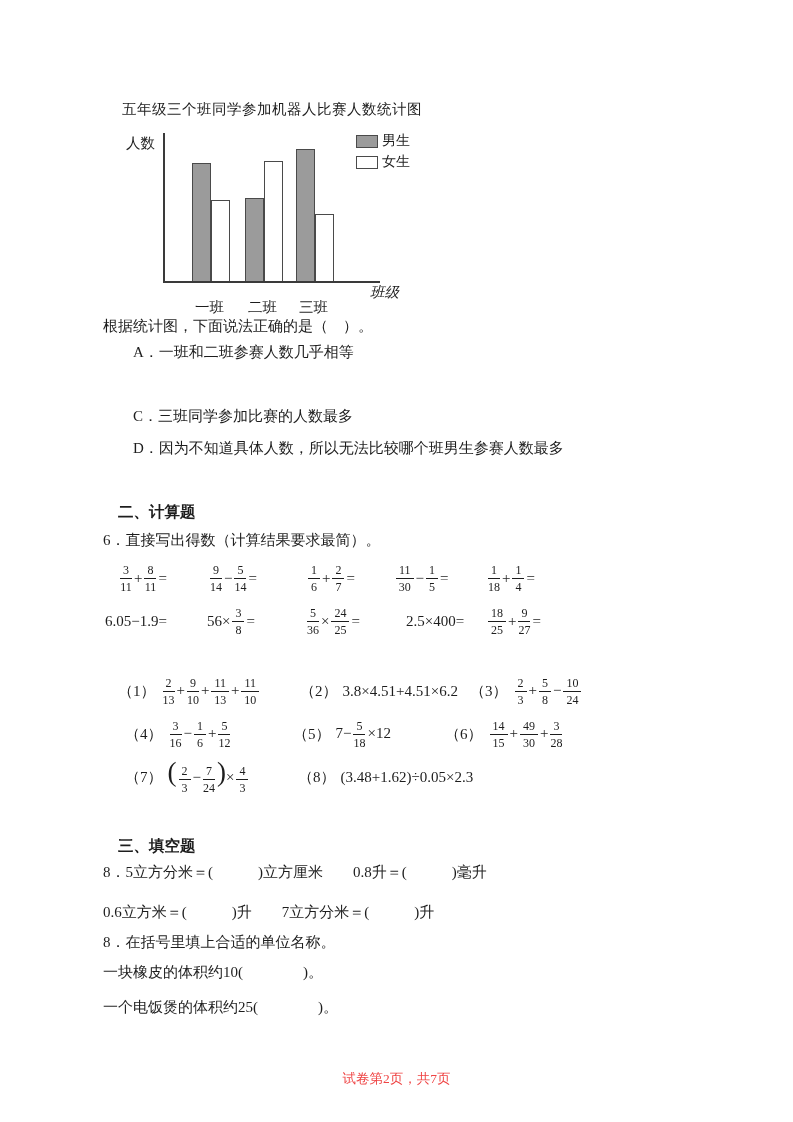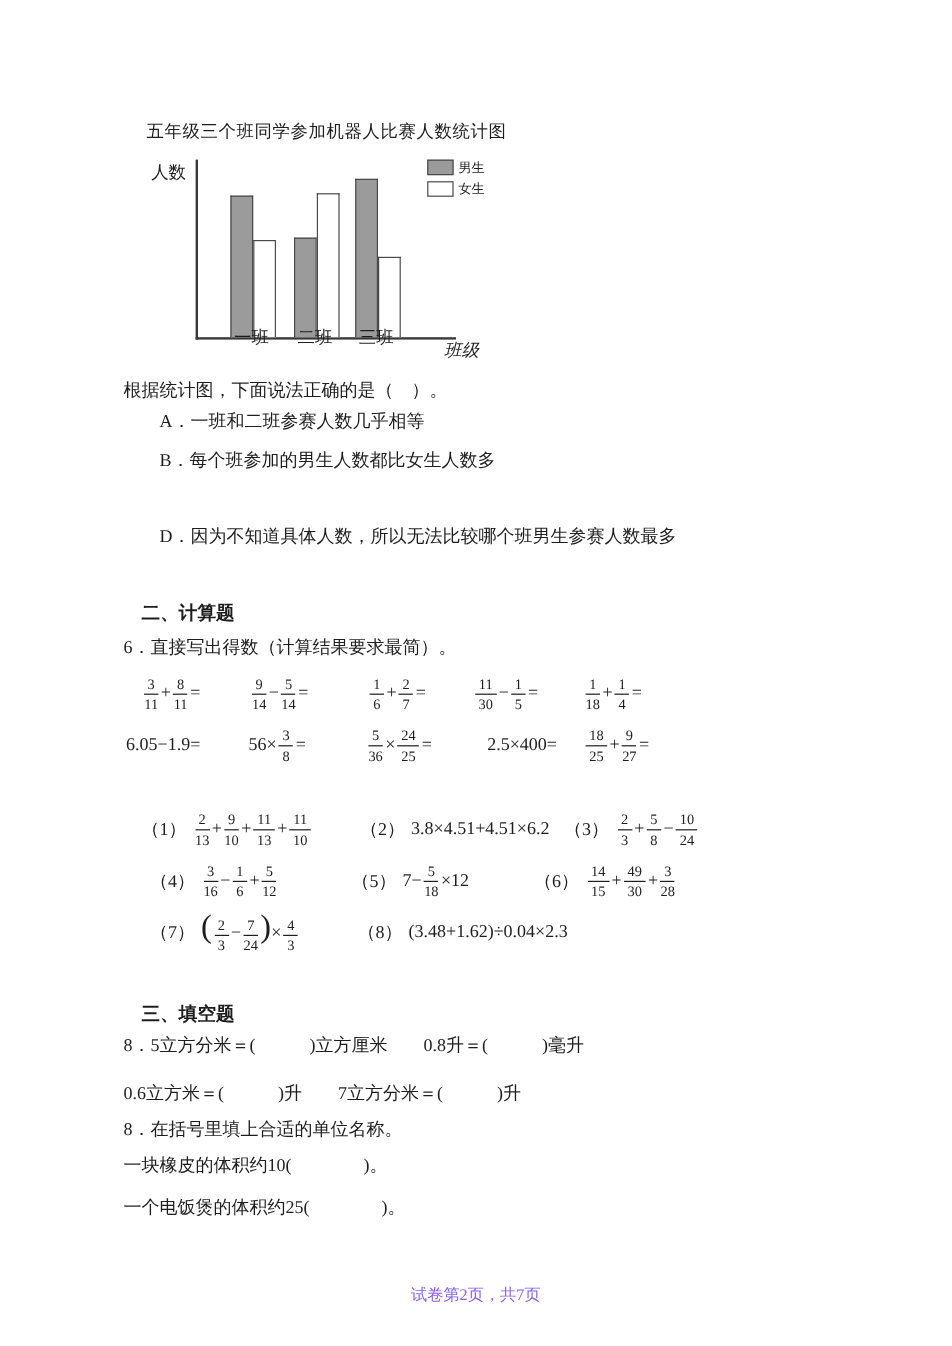"男生" .legend-row span.lg-label { font-size: 11px -> 14px }
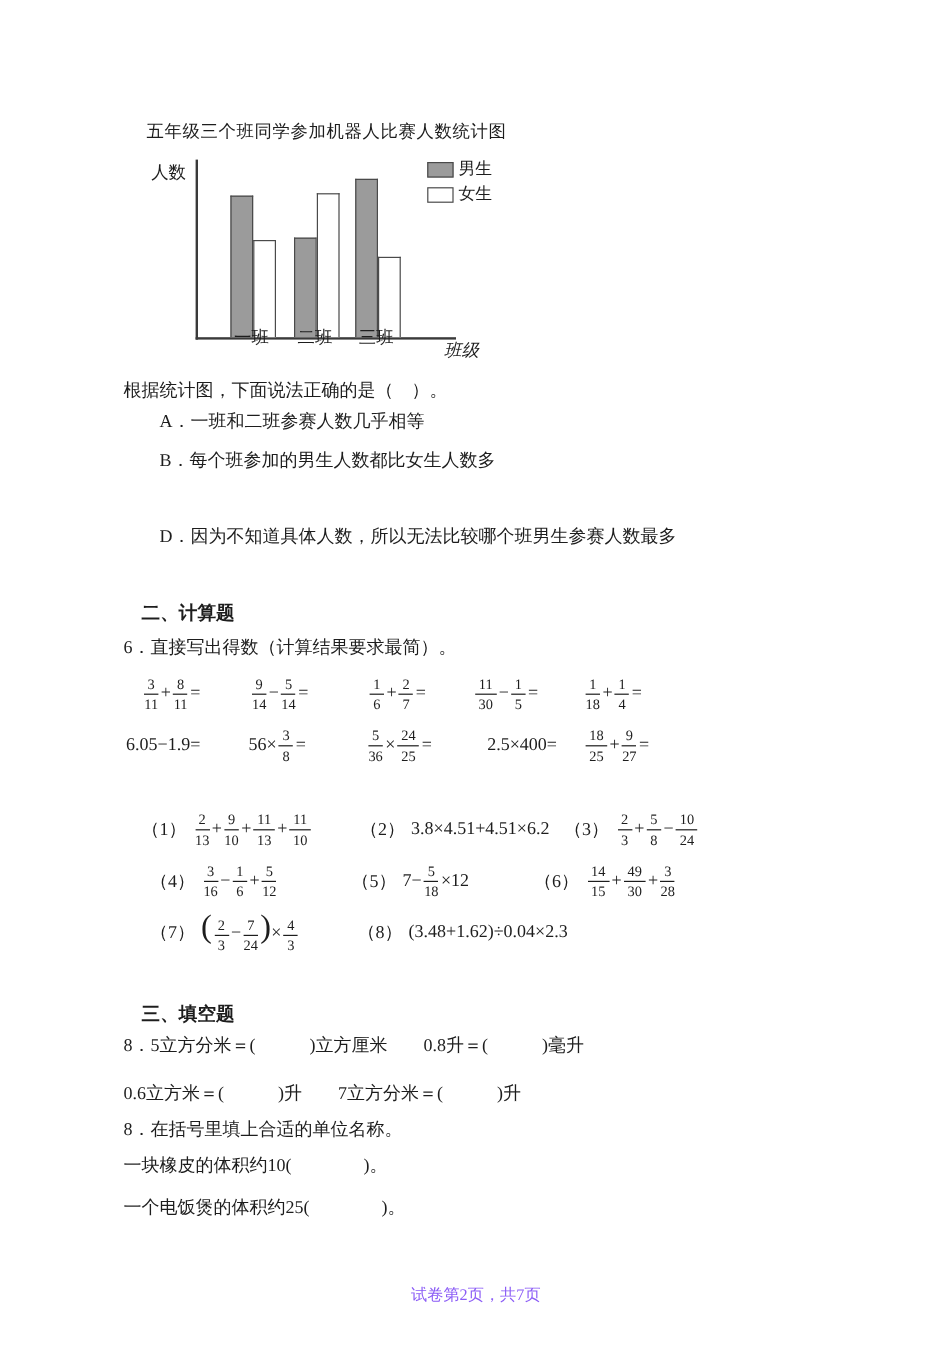"一班" .xcat { top: 272px -> 298px }
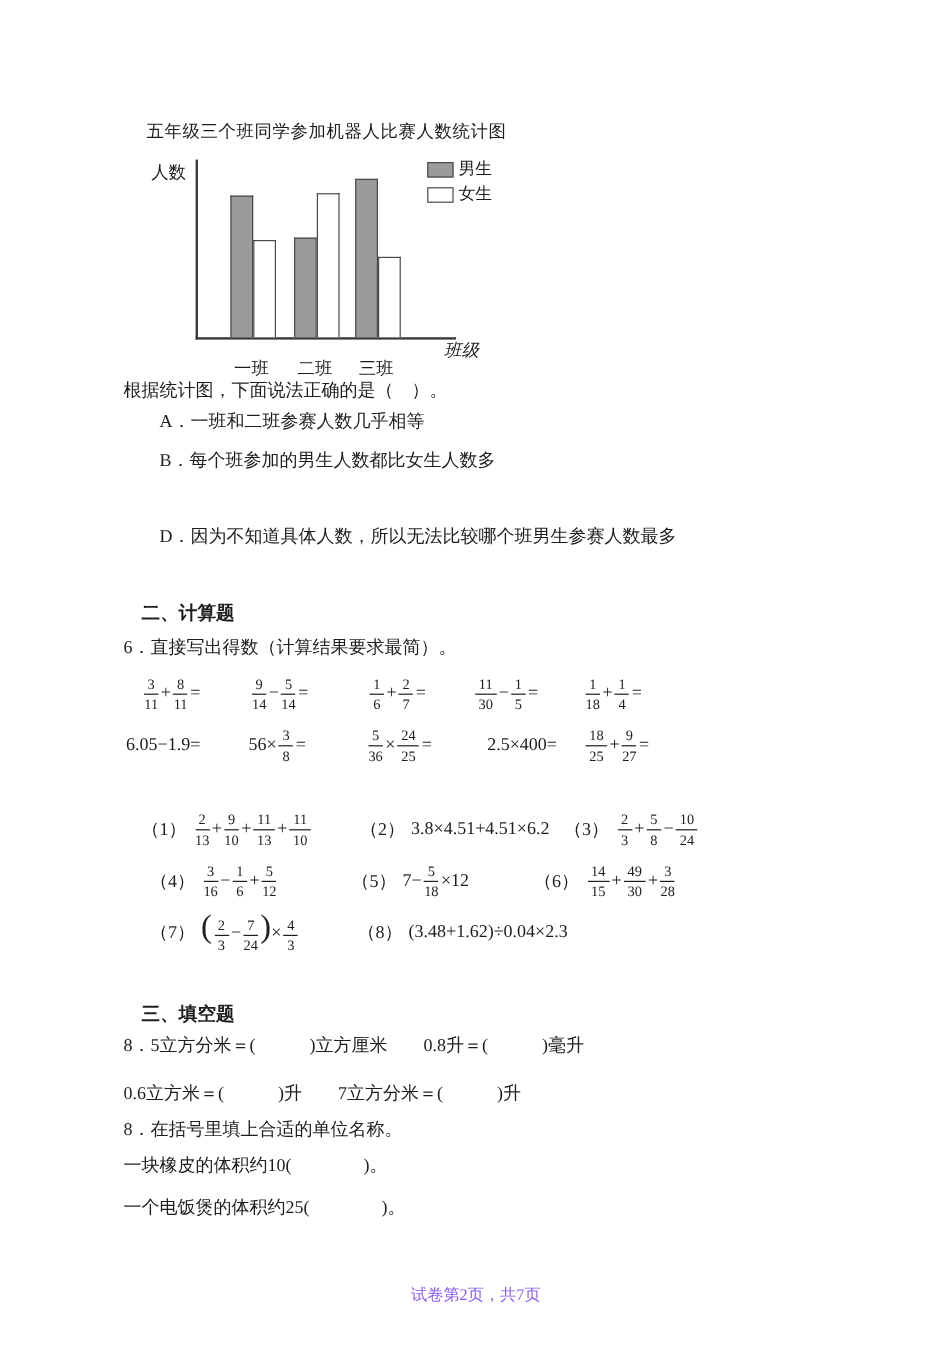"B．每个班参加的男生人数都比女生人数多" div.tline { html: <div><span>B．</span><span>每个班参加的男生人数都比女生人数多</span></div> -> none }
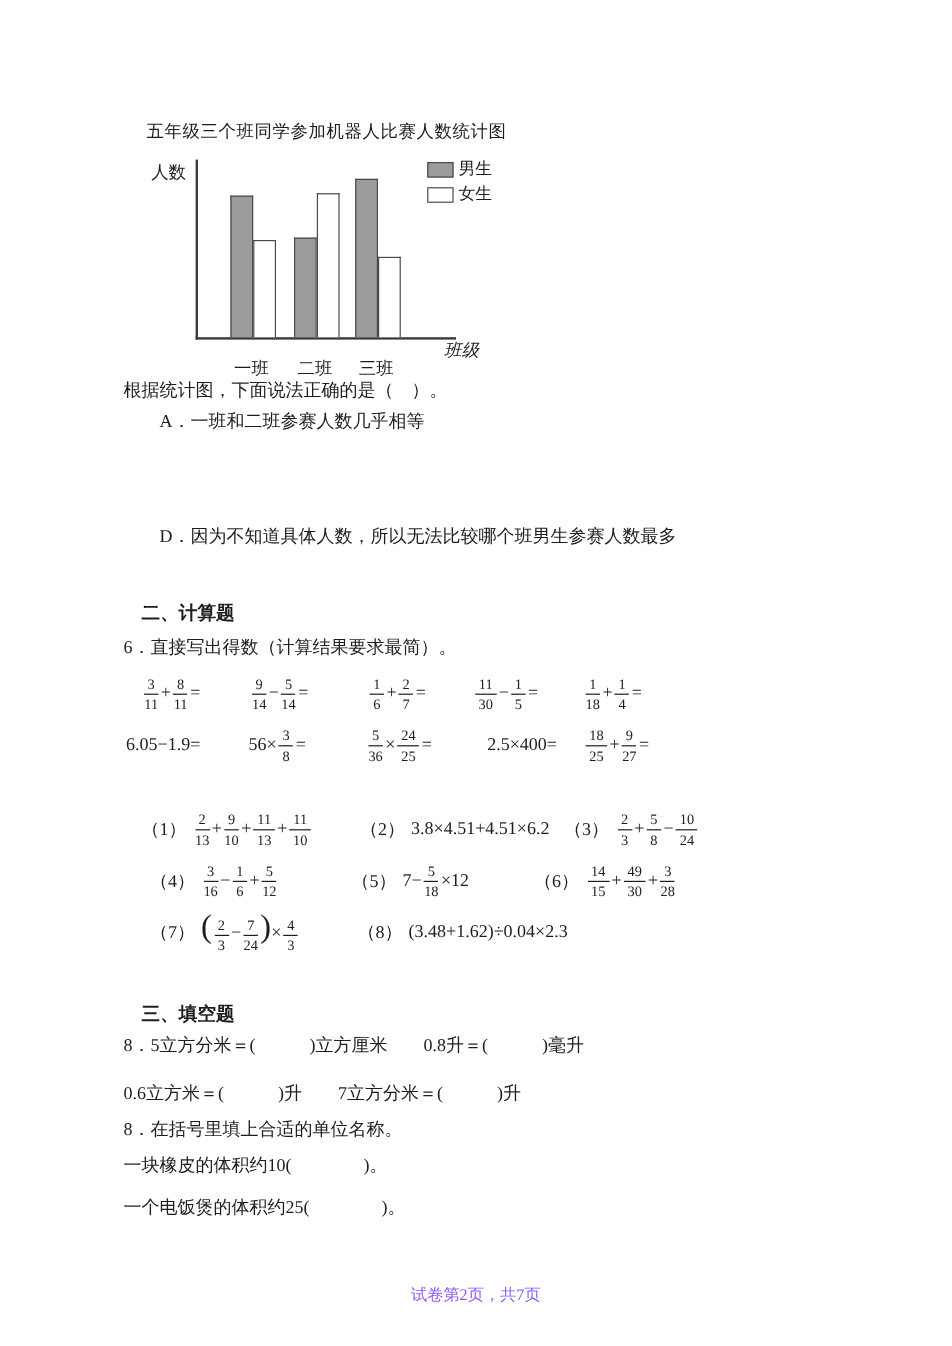"C．三班同学参加比赛的人数最多" div.tline { html: none -> <div><span>C．</span><span>三班同学参加比赛的人数最多</span></div> }
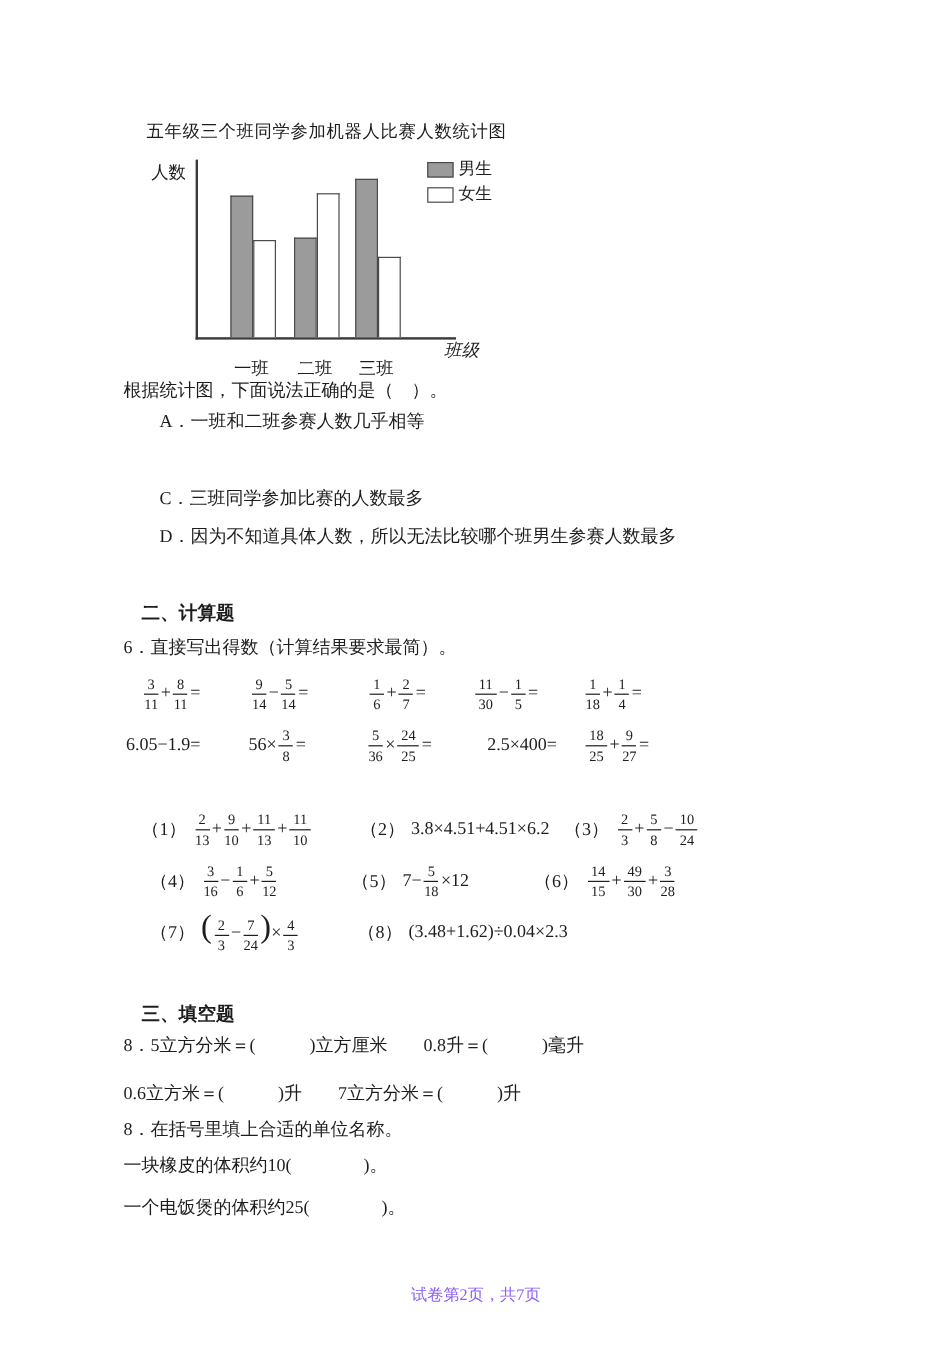"(3.48+1.62)÷0.04×2.3" span { text: 0.04 -> 0.05 }
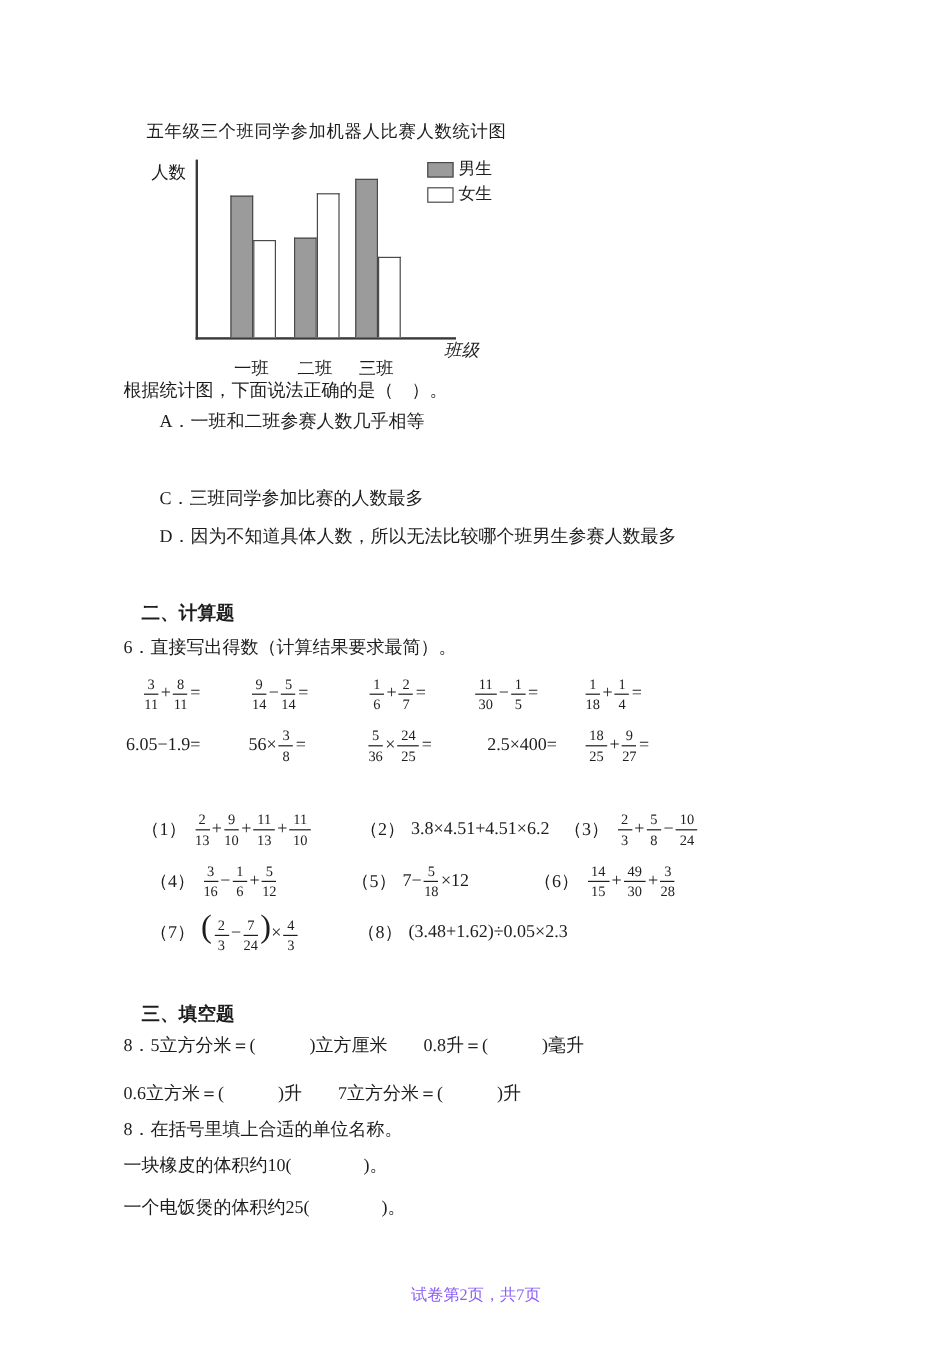"试卷第2页，共7页" .footer { color: #8b5cf6 -> #ef4444 }
